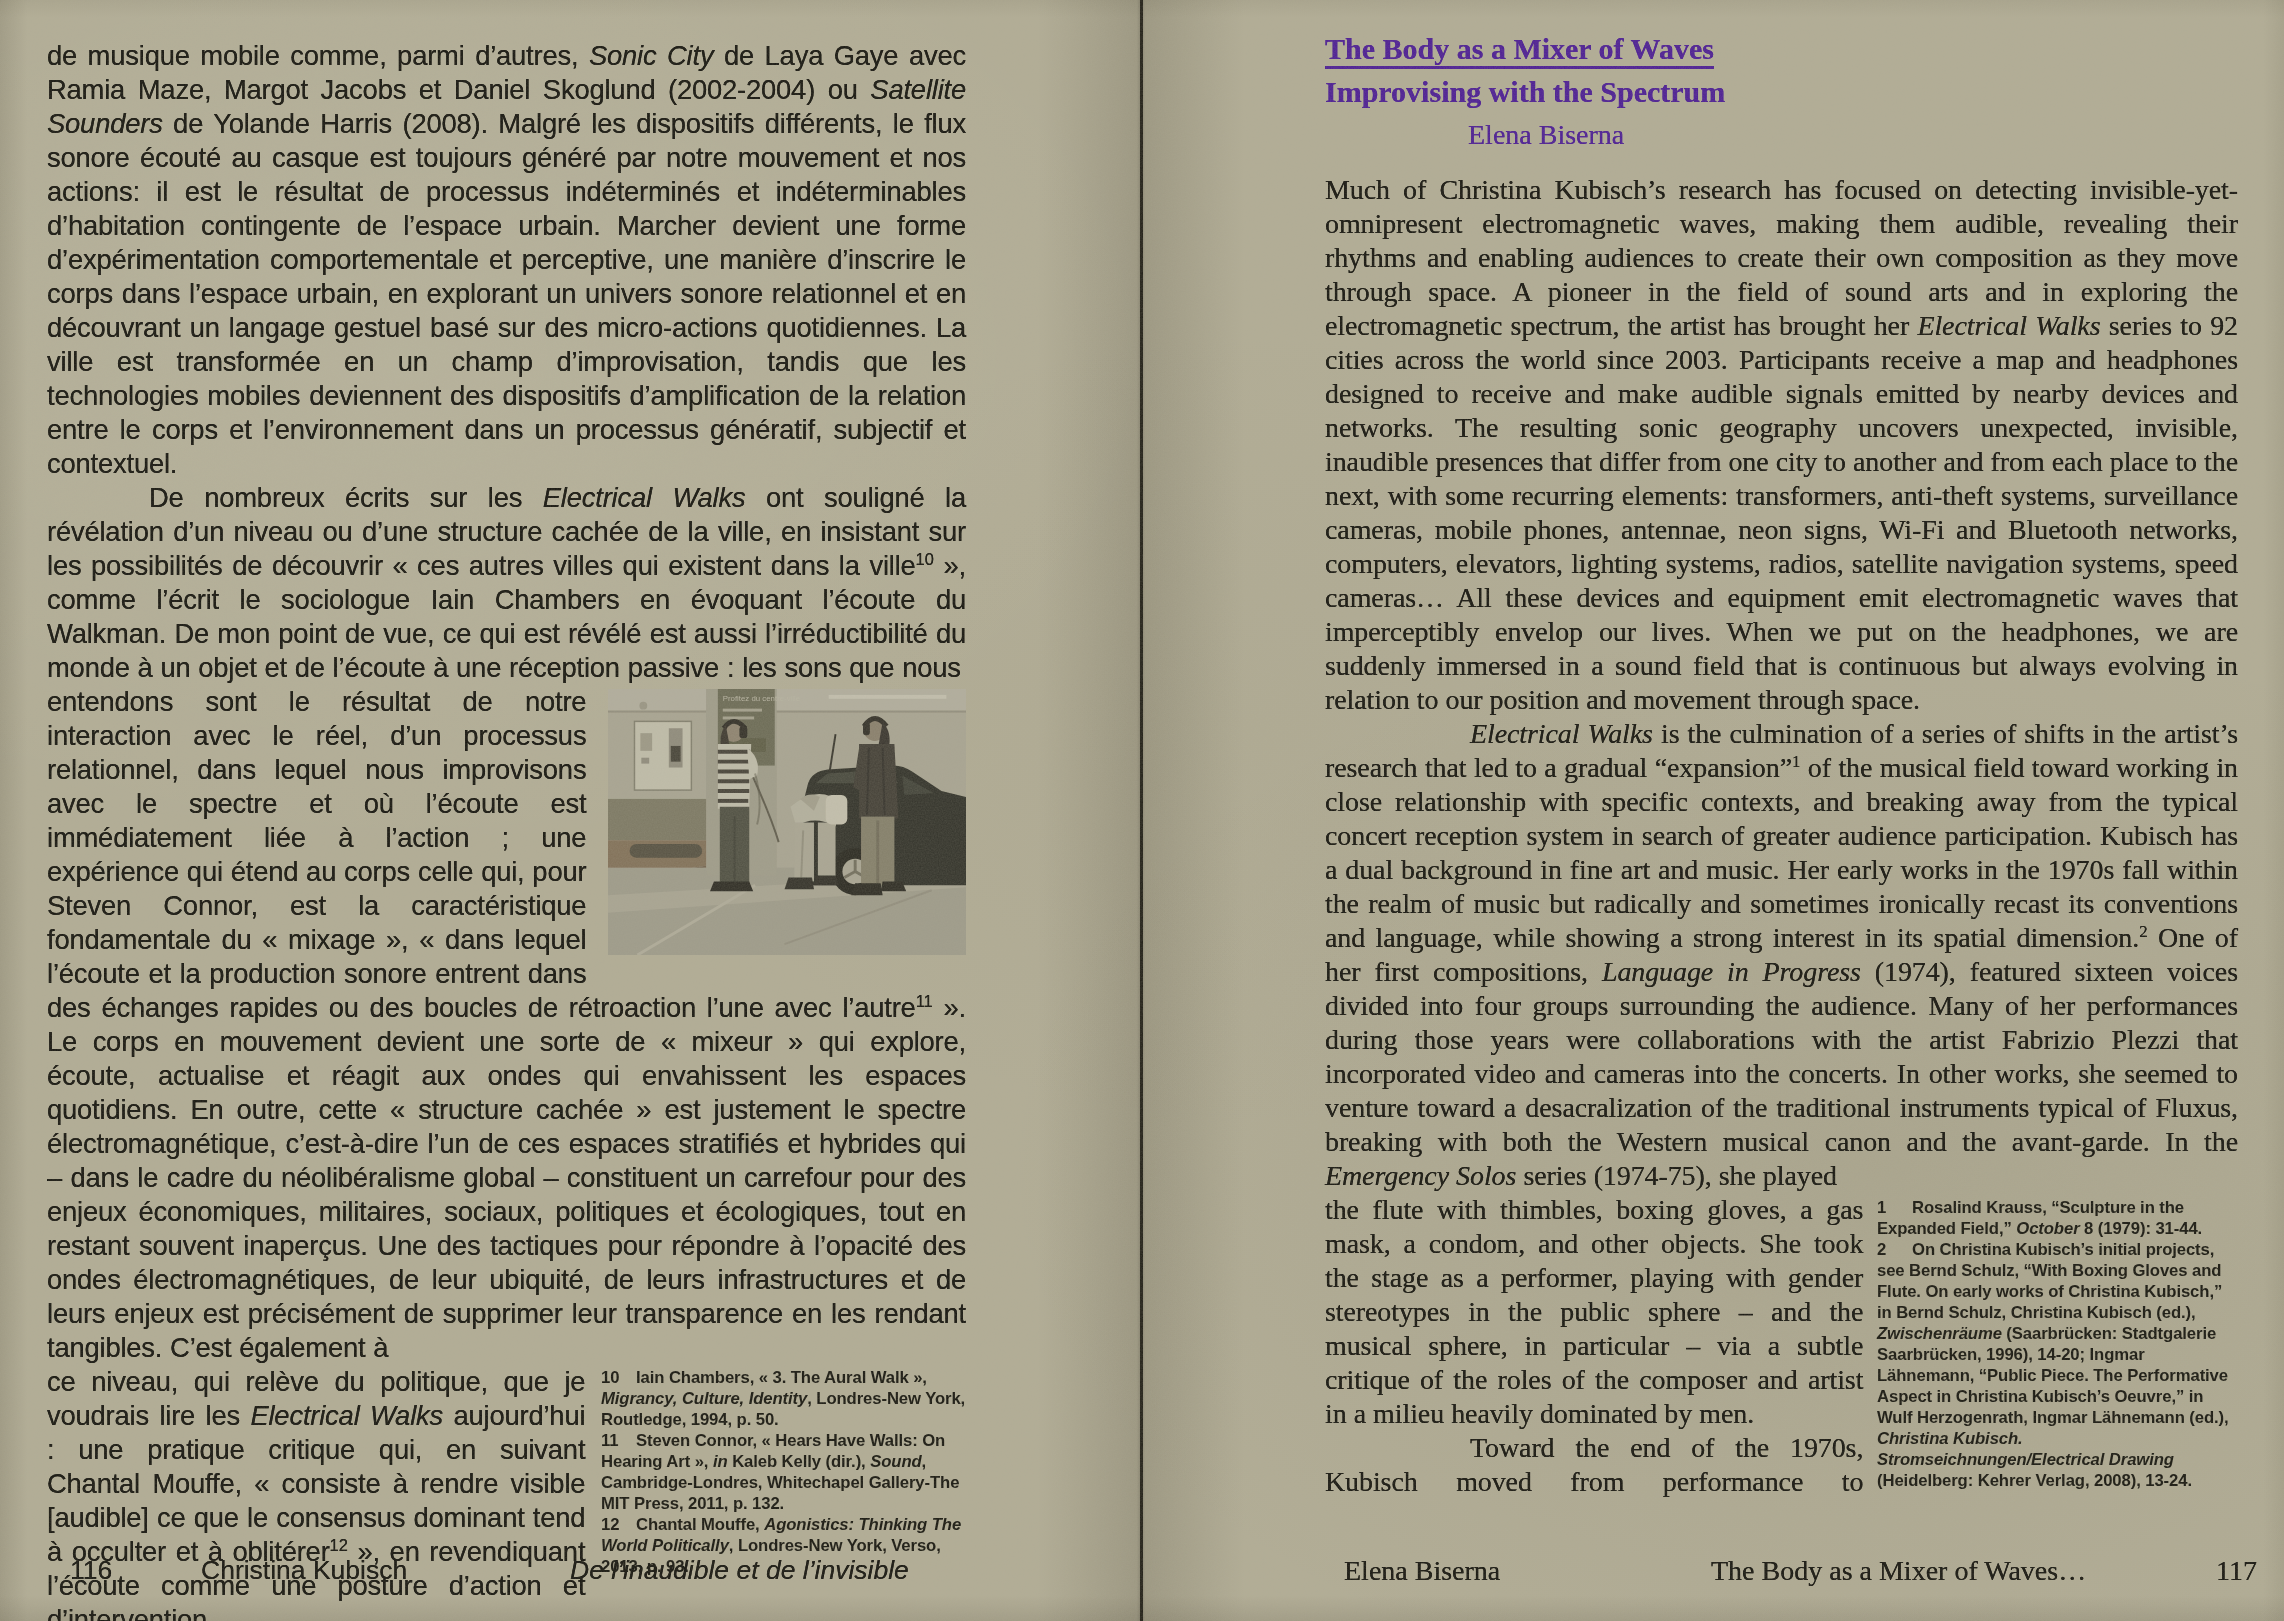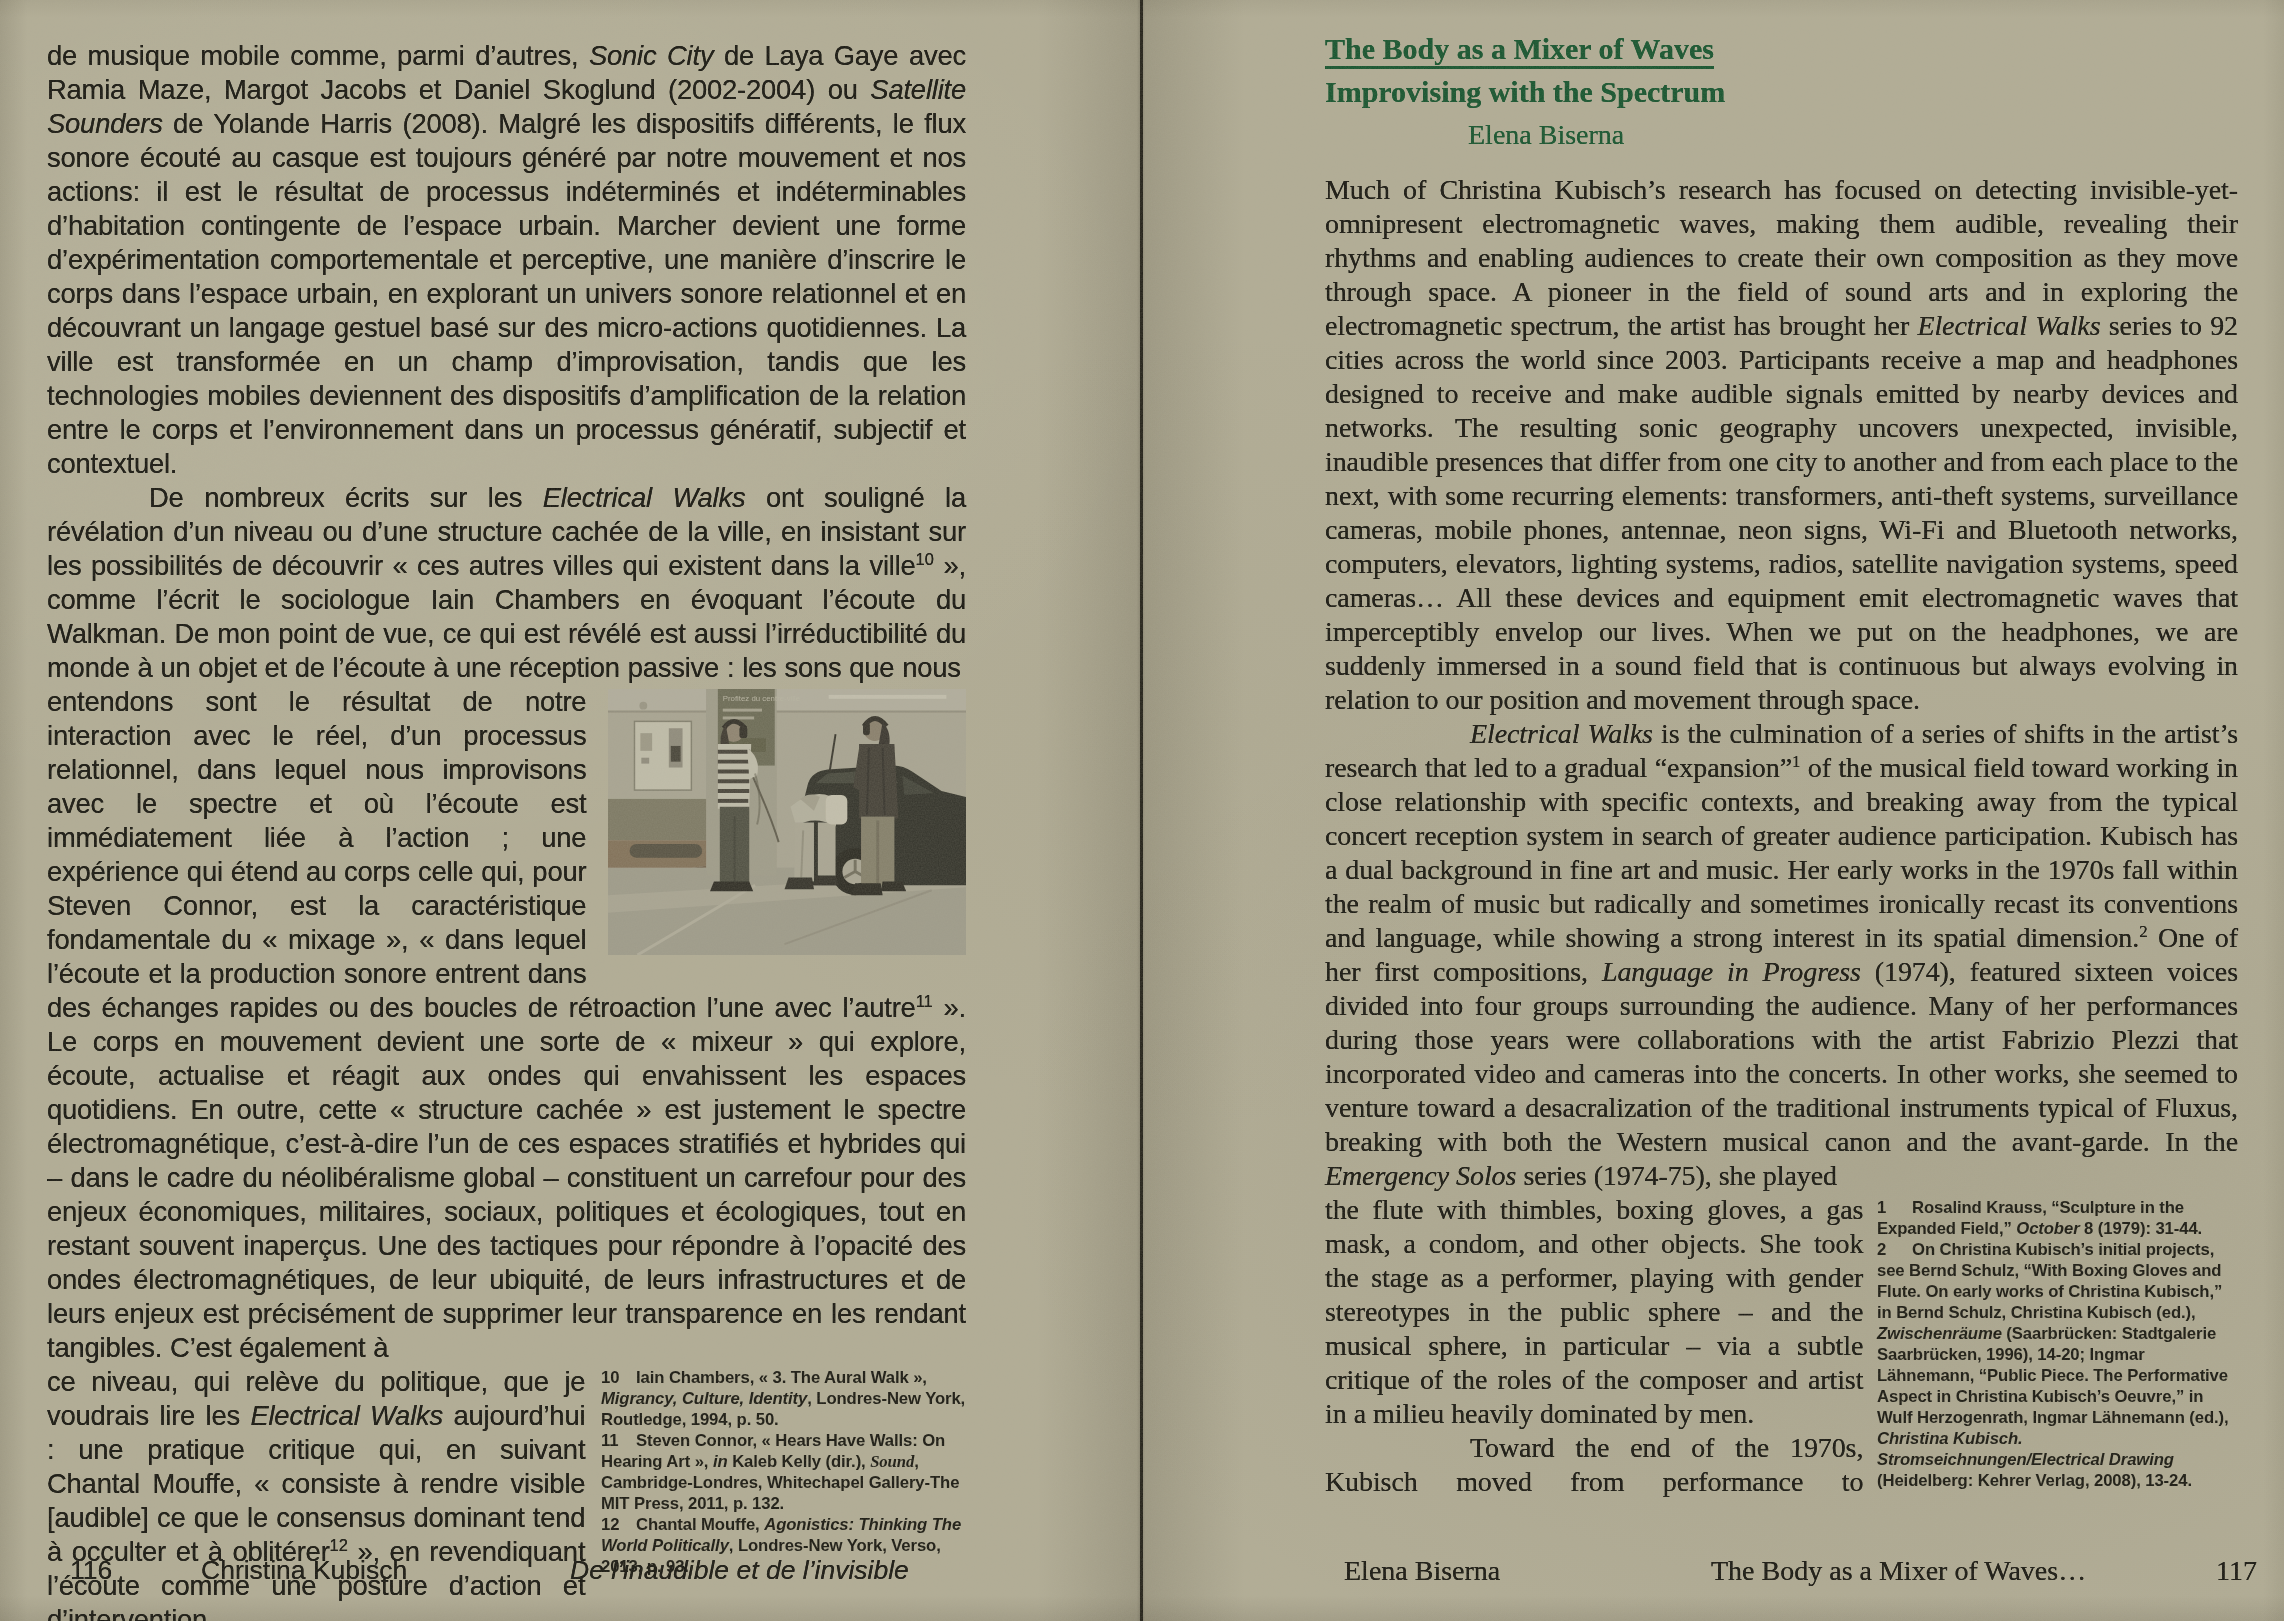"The Body as a Mixer of Waves" .rp-head { color: #14532d -> #4c1d95 }
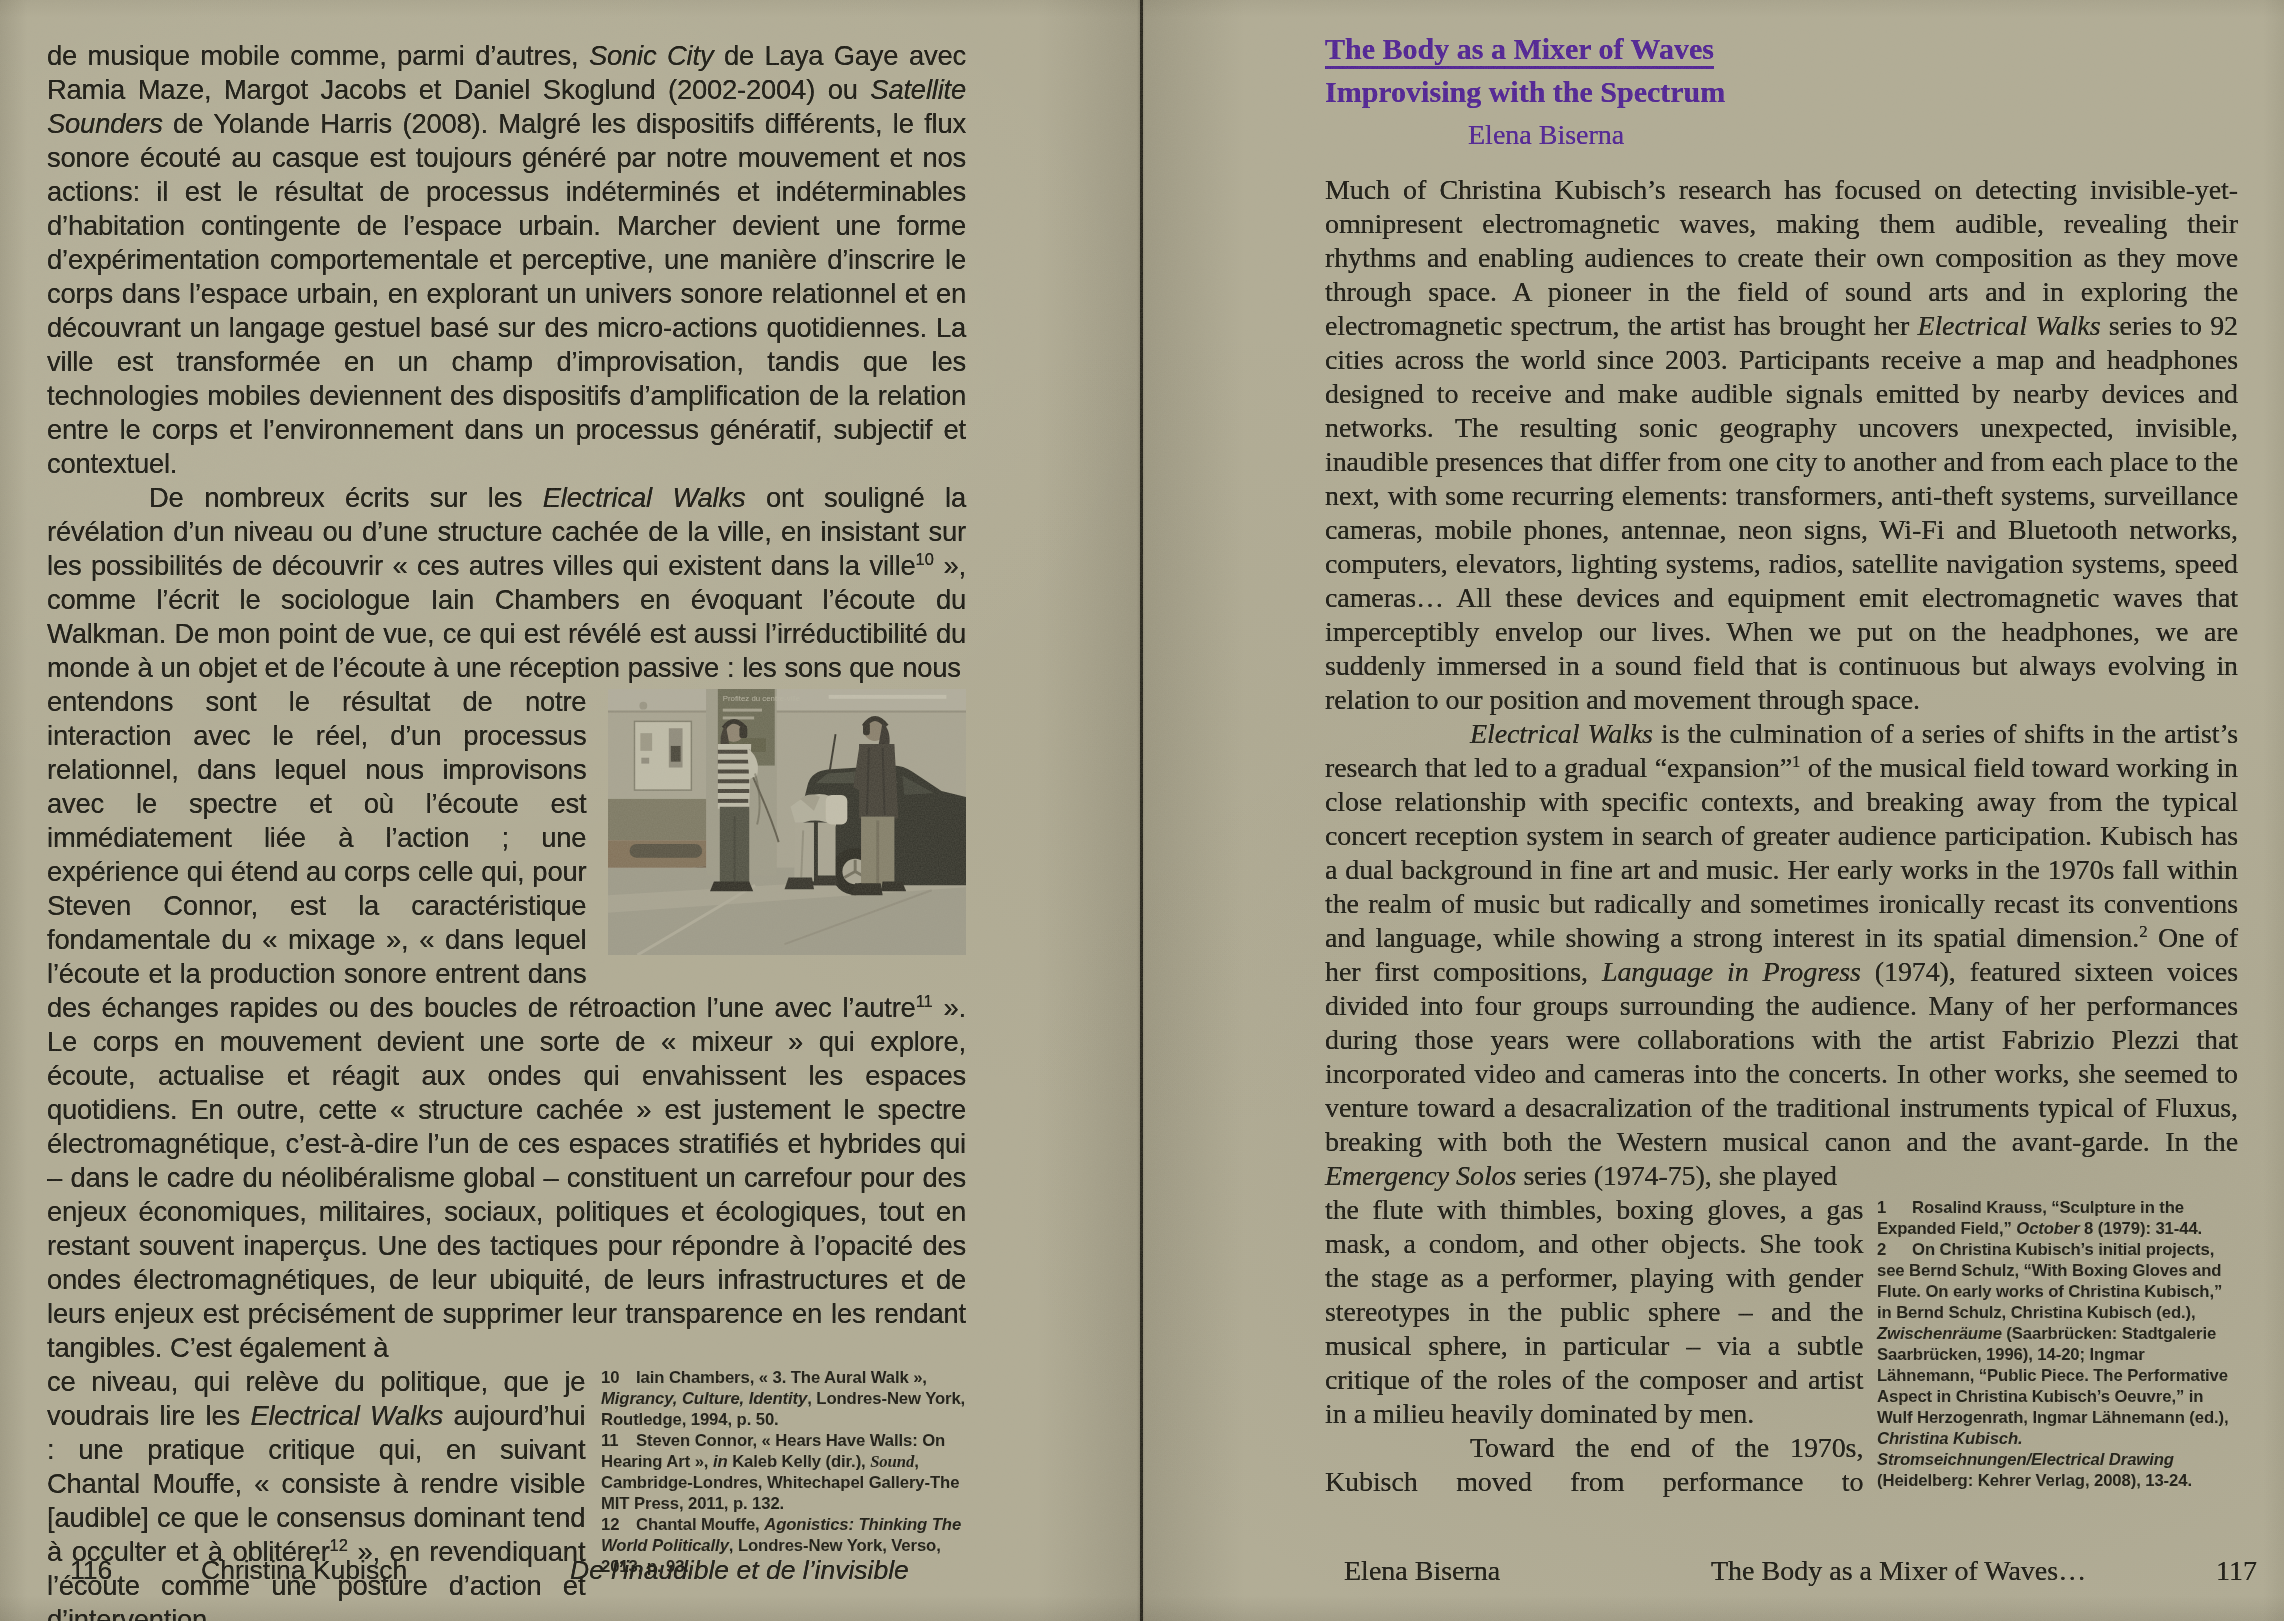"Sound" span { font-family: Liberation Serif, serif -> none }
